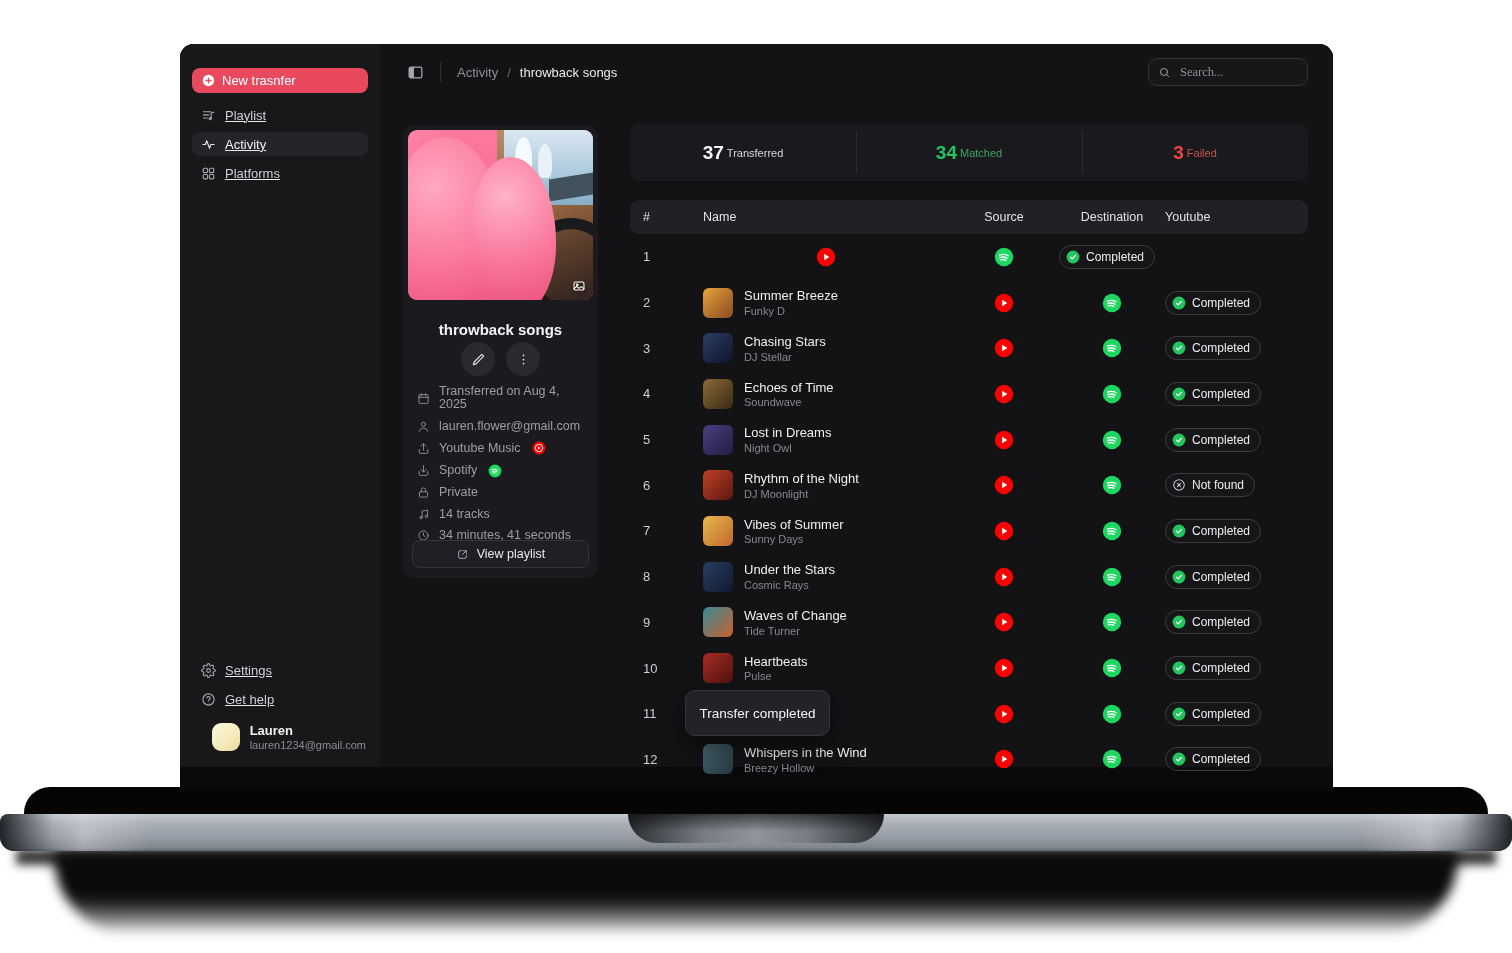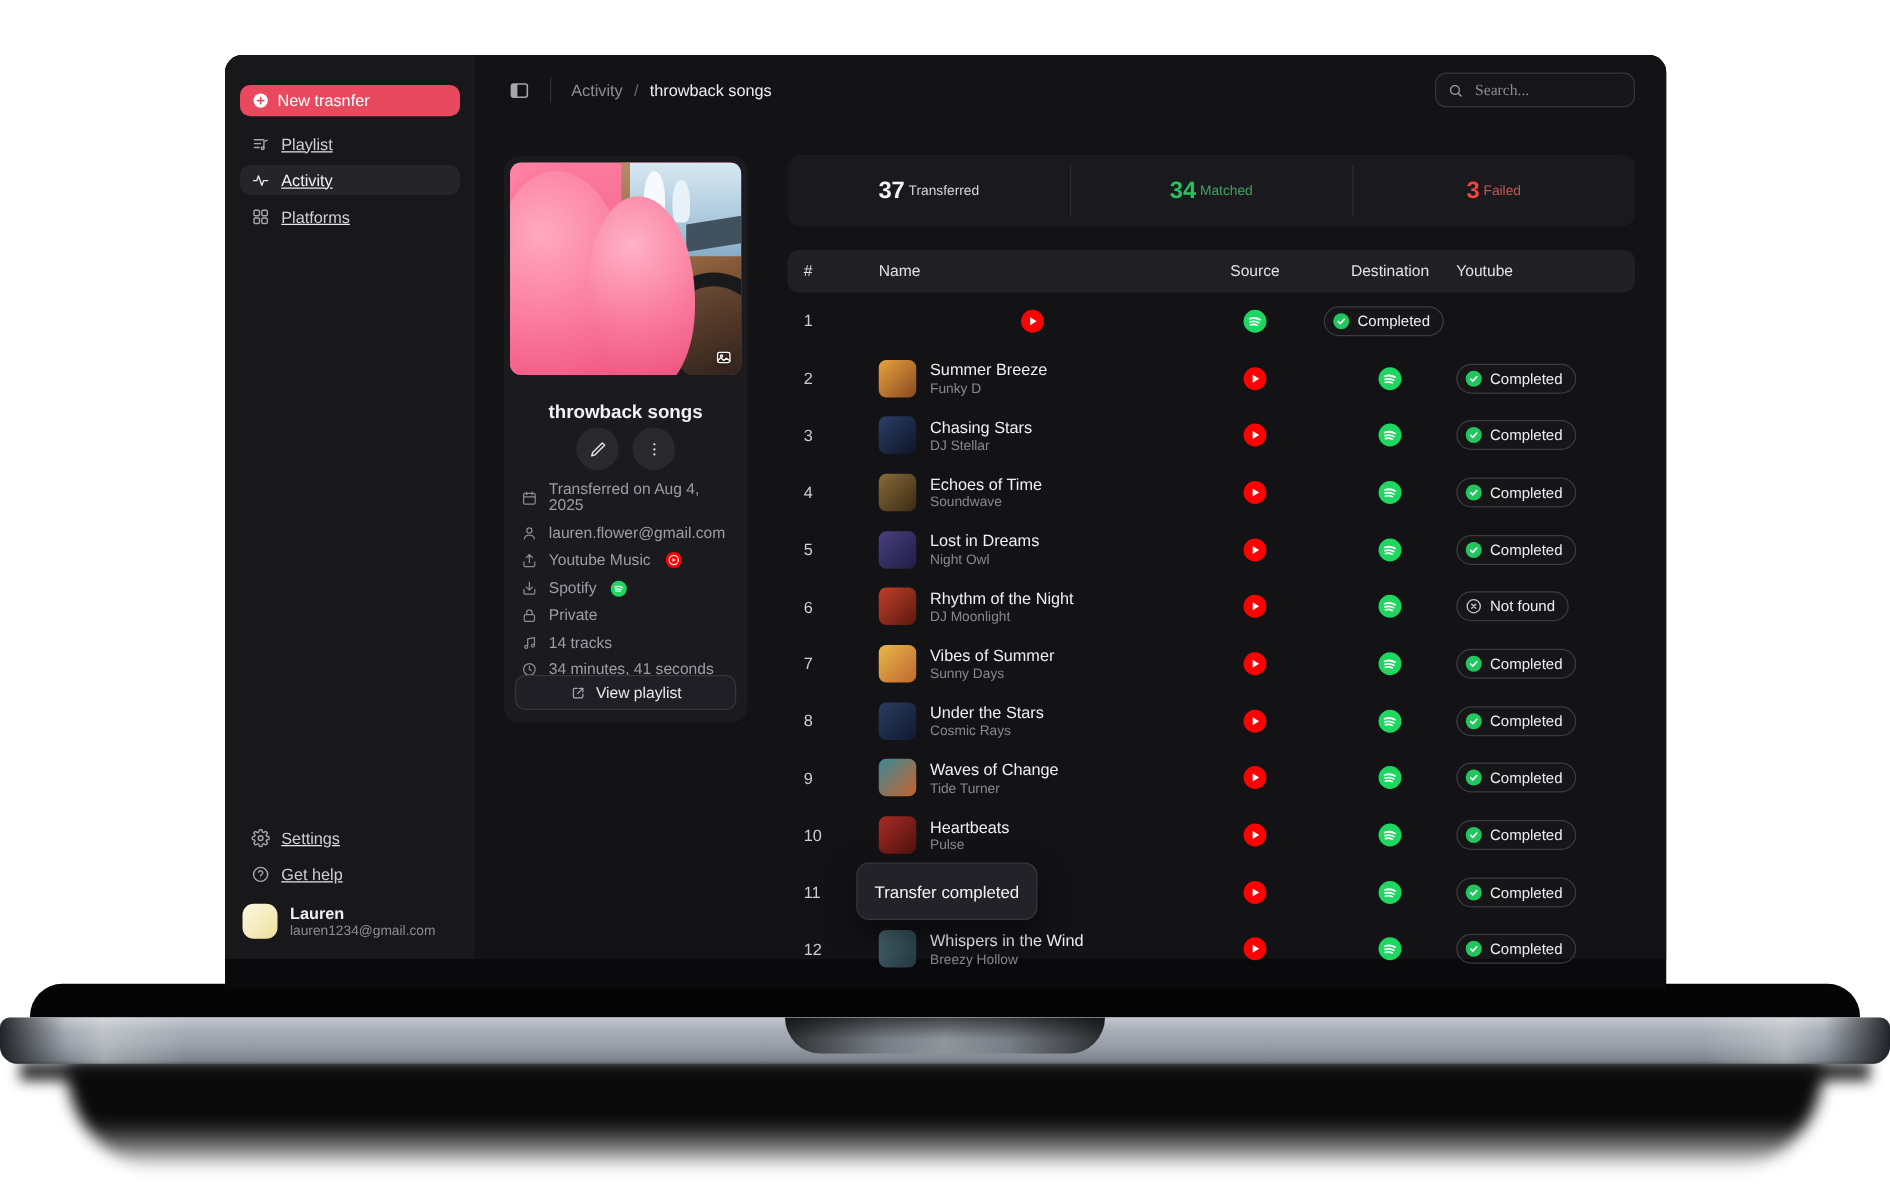"Lauren" .profile { justify-content: none -> flex-end }
